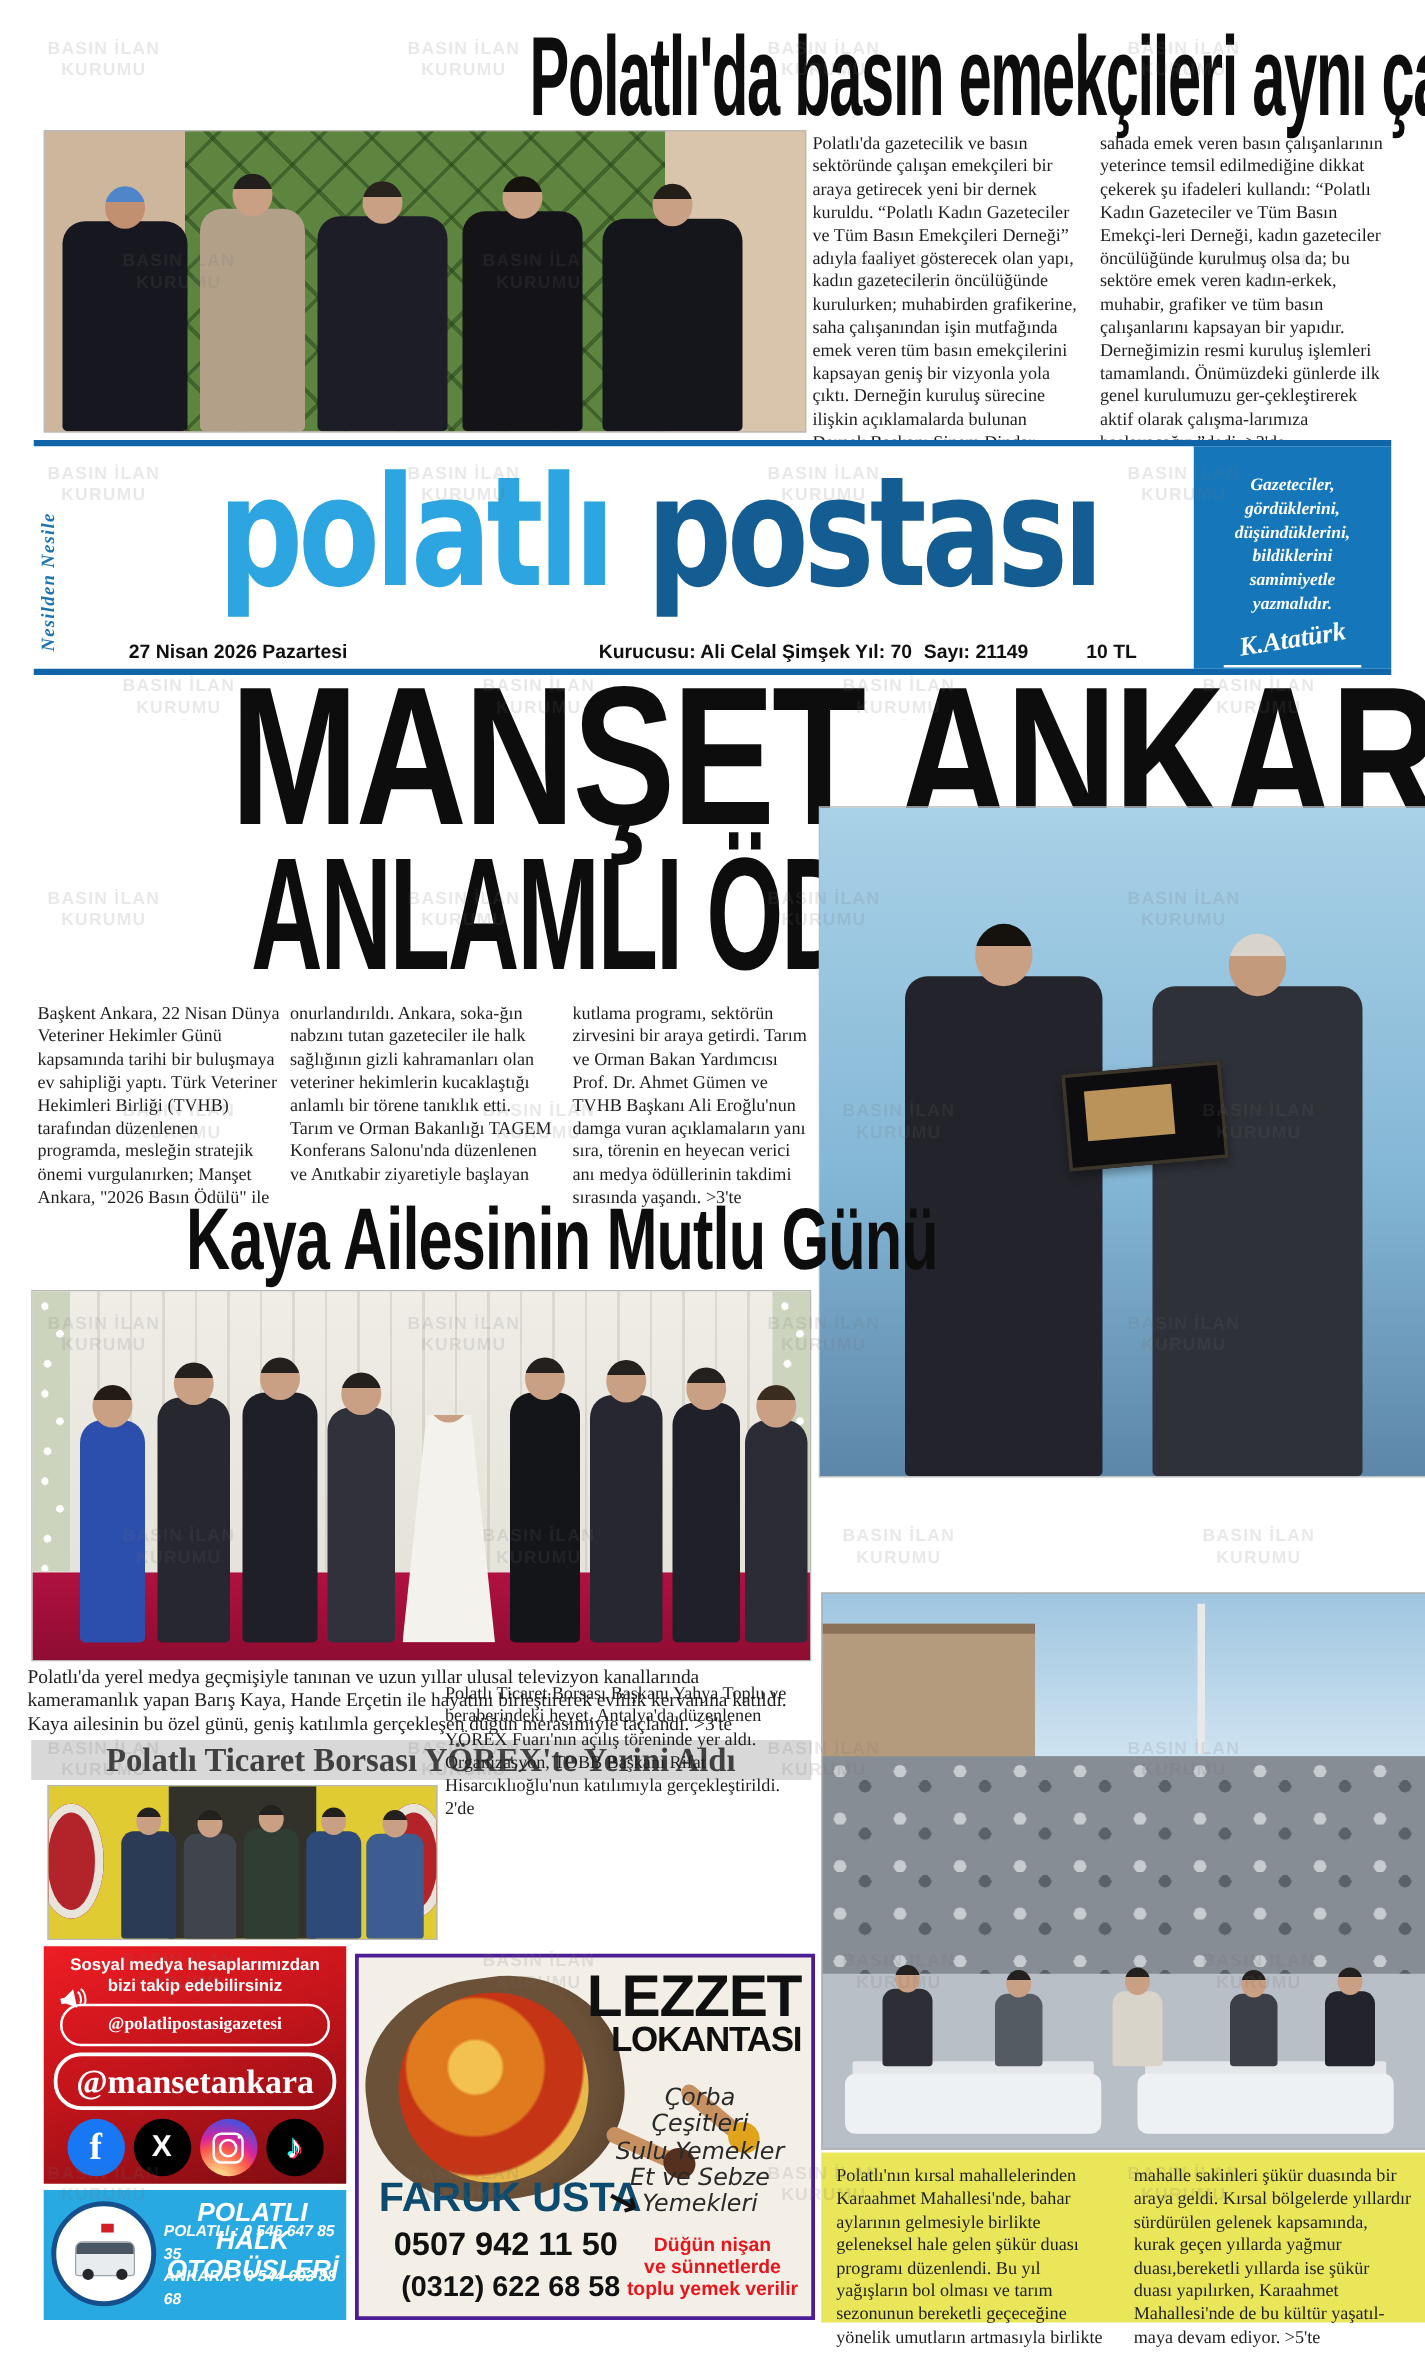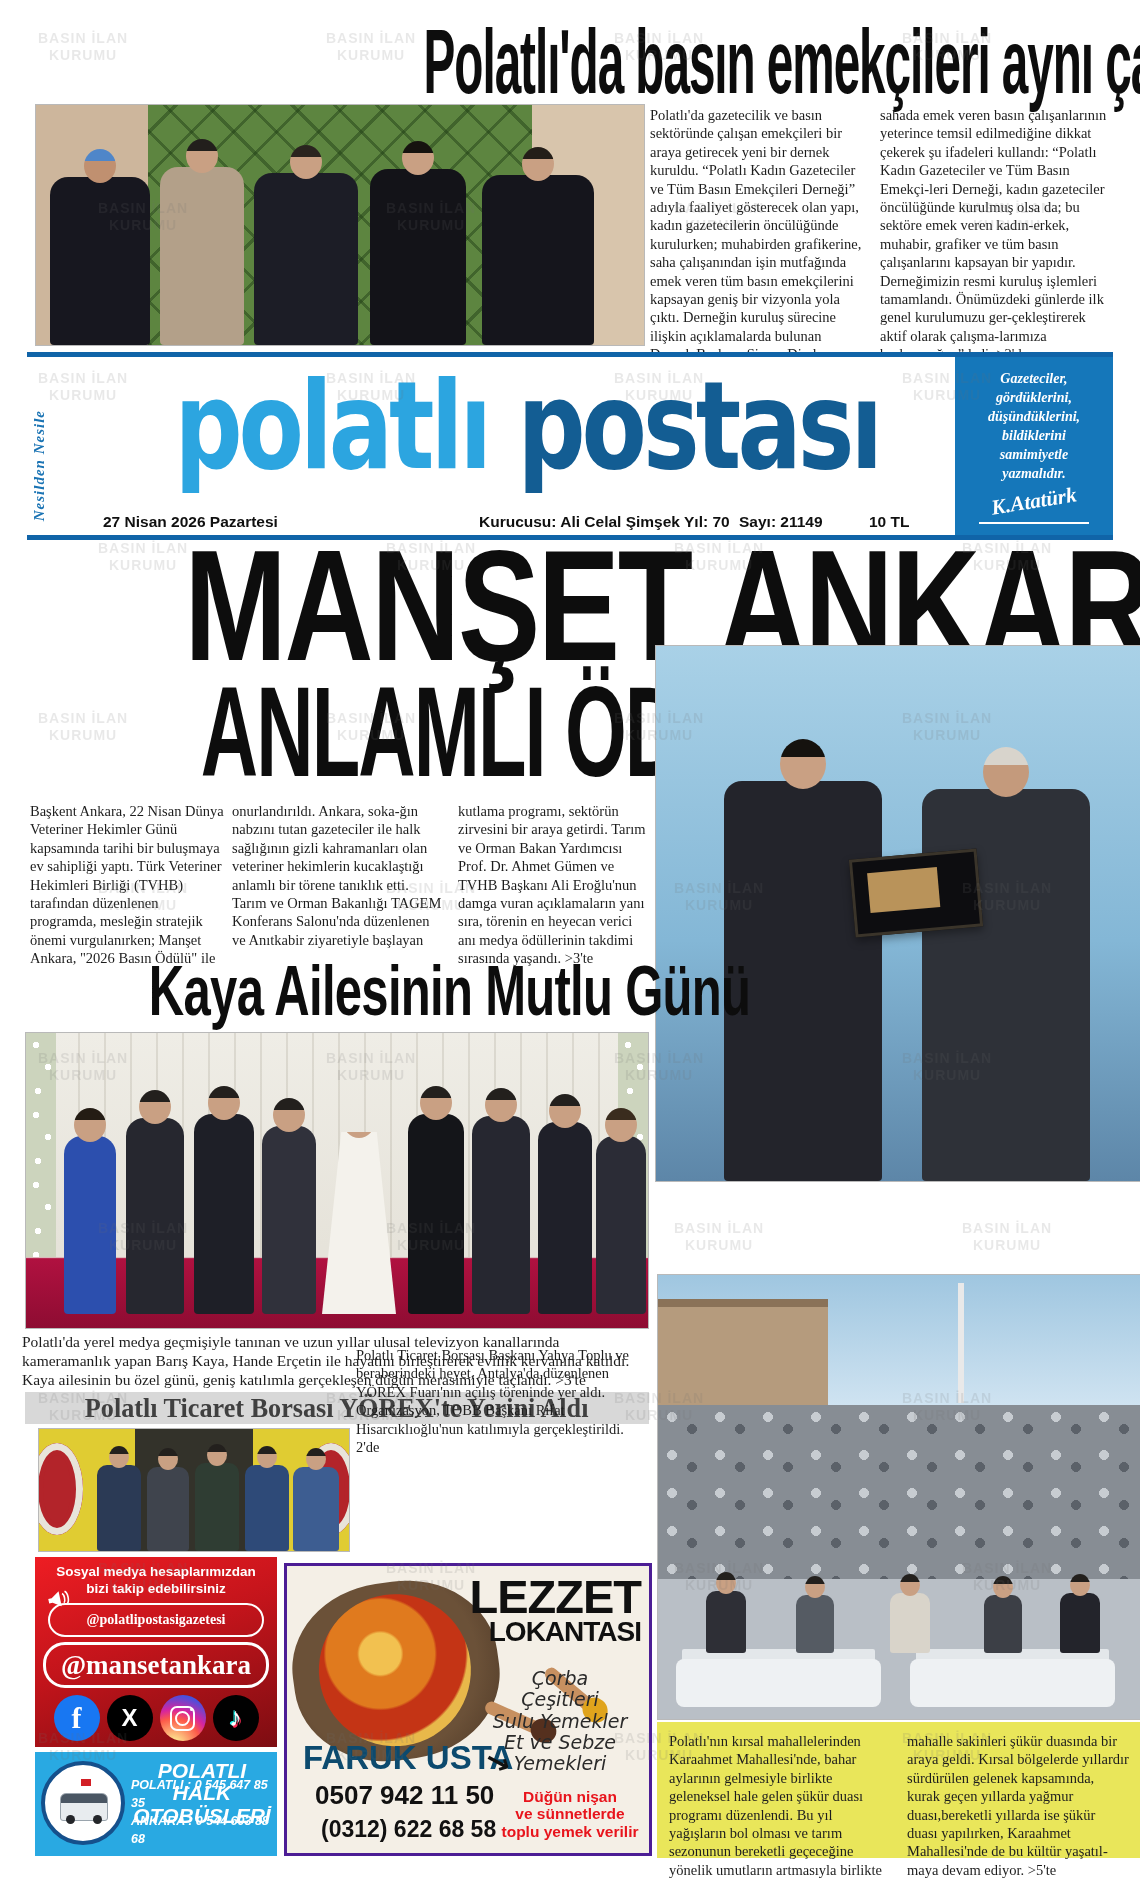"Gazeteciler," .quote-text { margin-top: none -> 10px }
